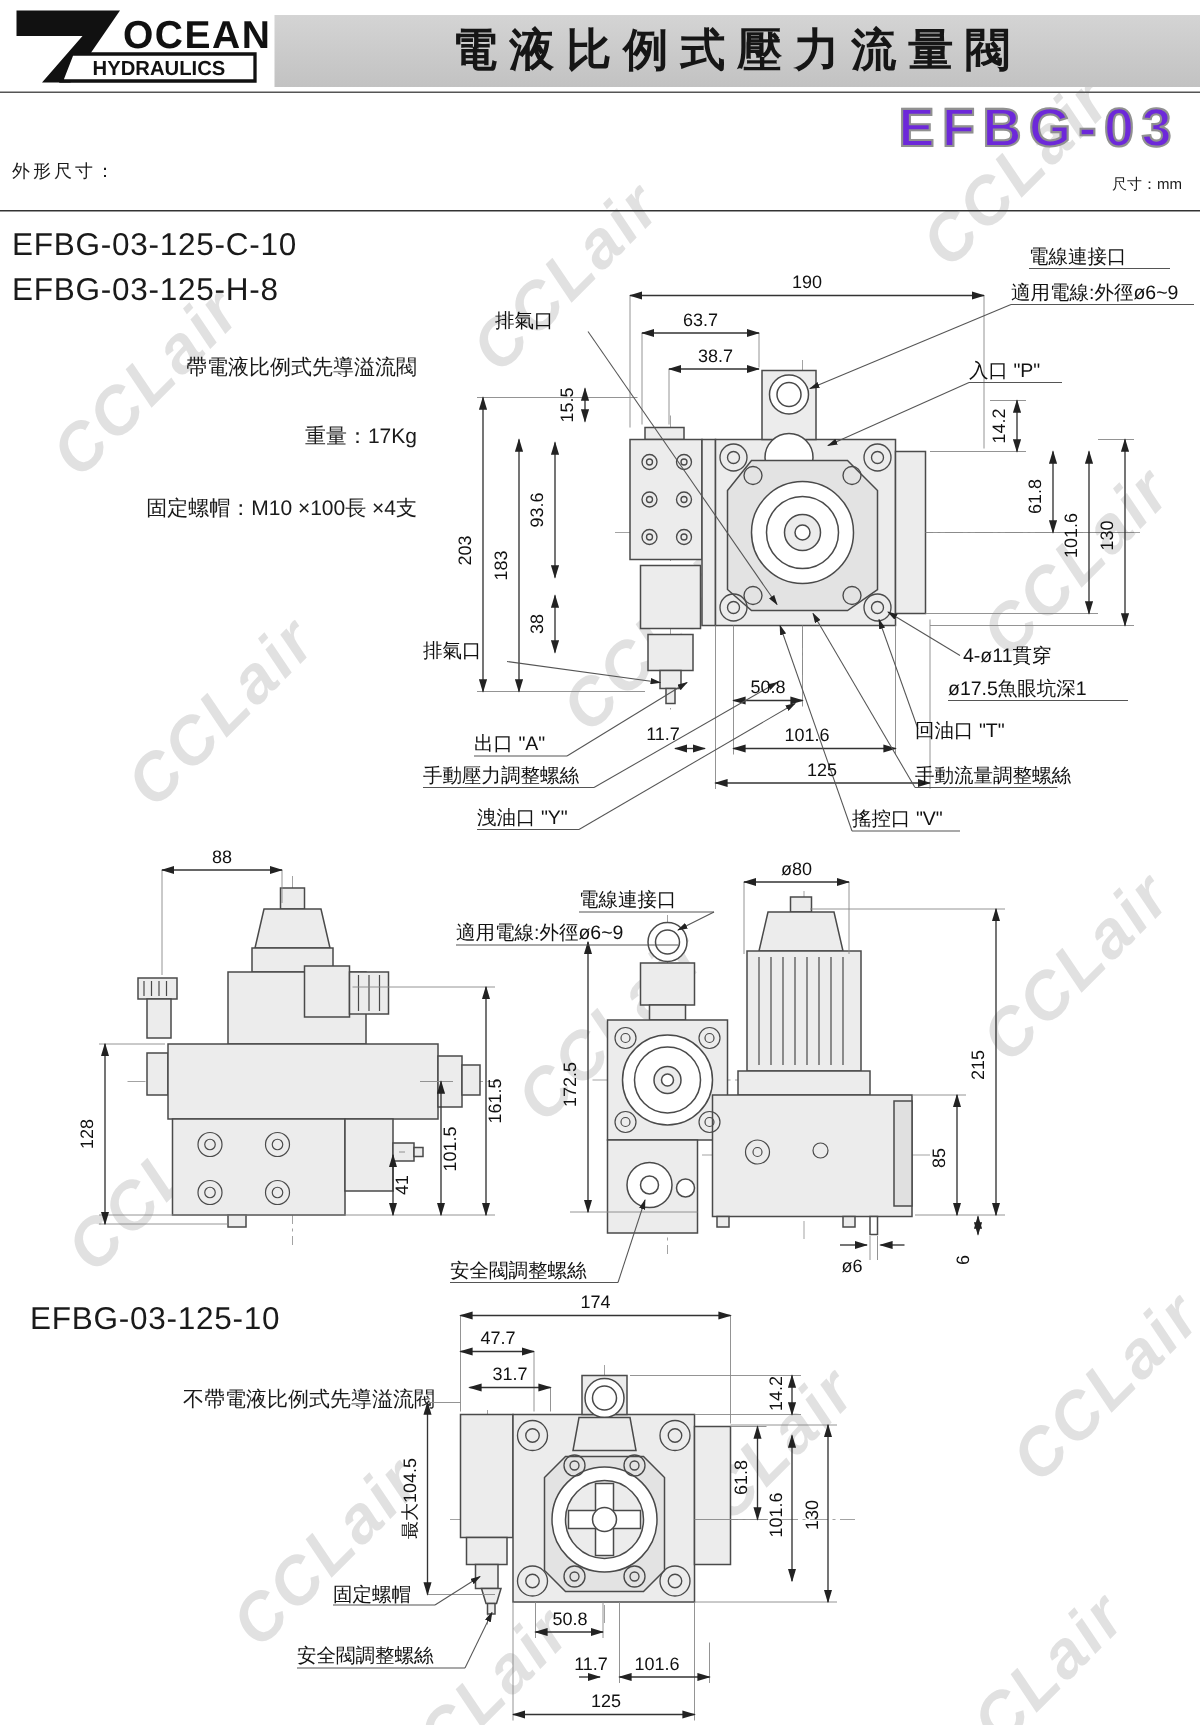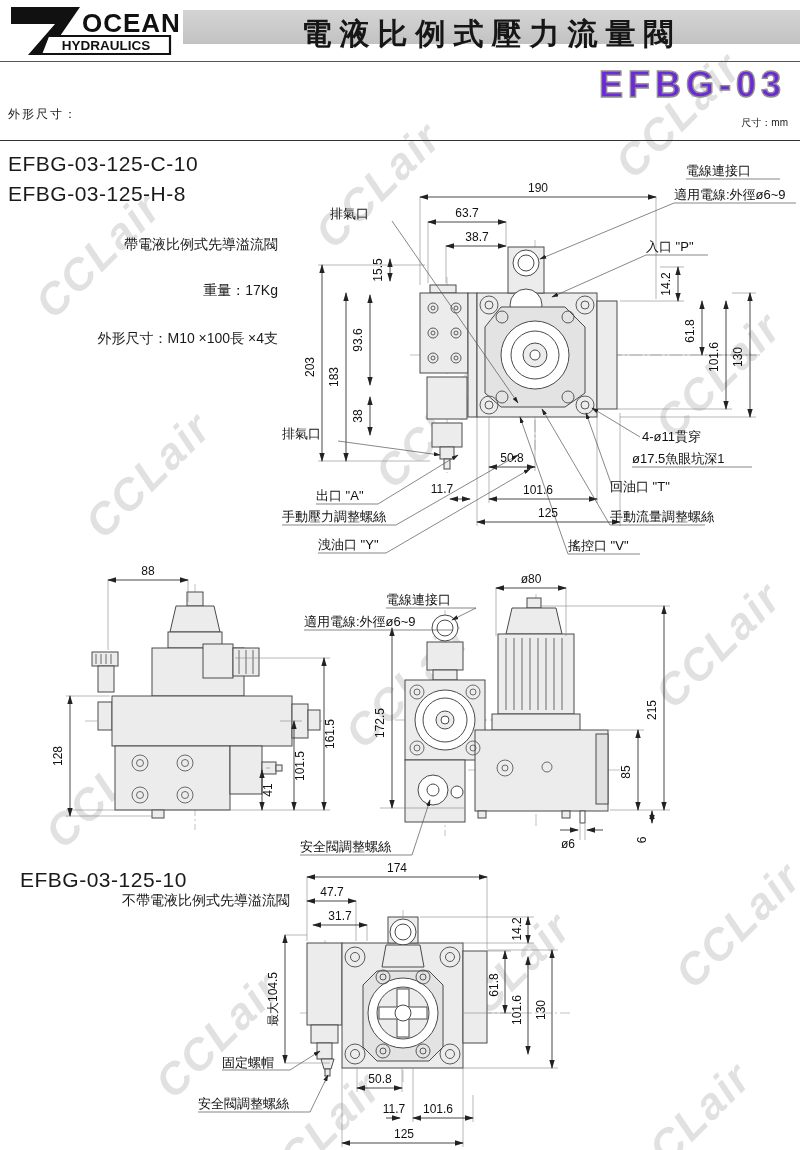"電液比例式壓力流量閥" .titlebar { height: 34px -> 48px }
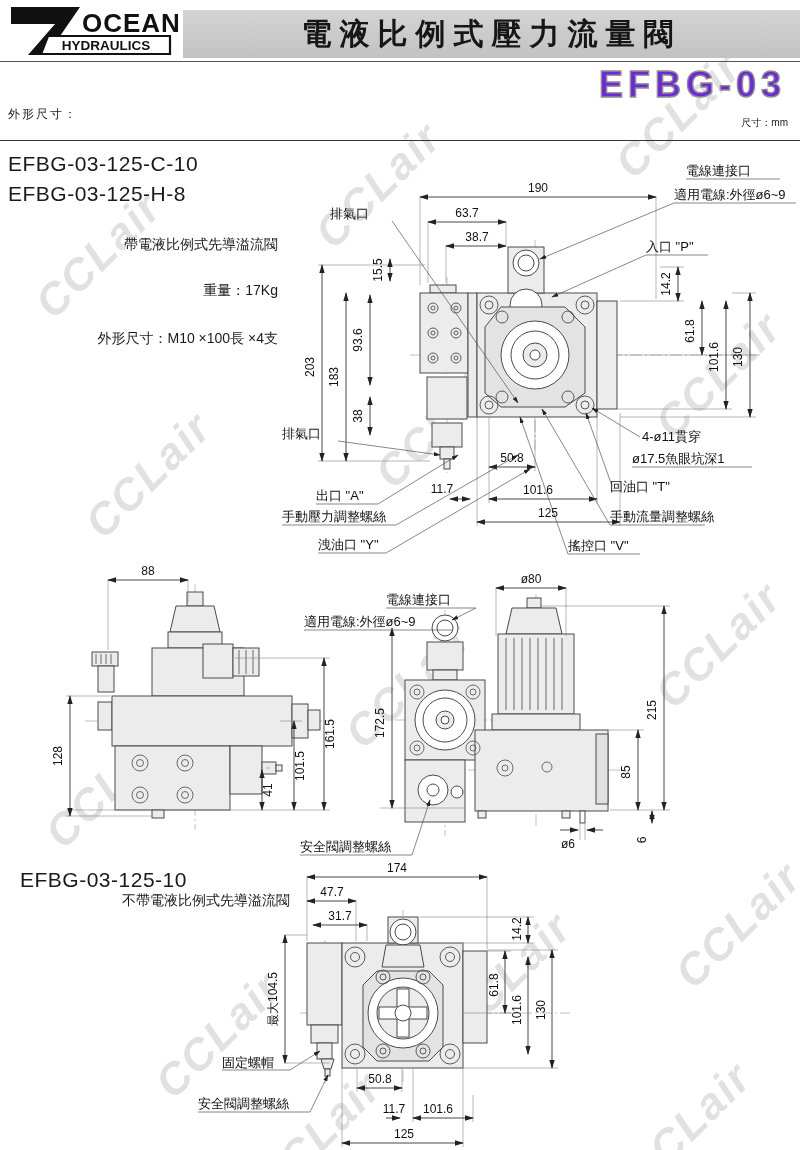"外形尺寸：M10 ×100長 ×4支" div.desc { text: 外形尺寸 -> 固定螺帽 }
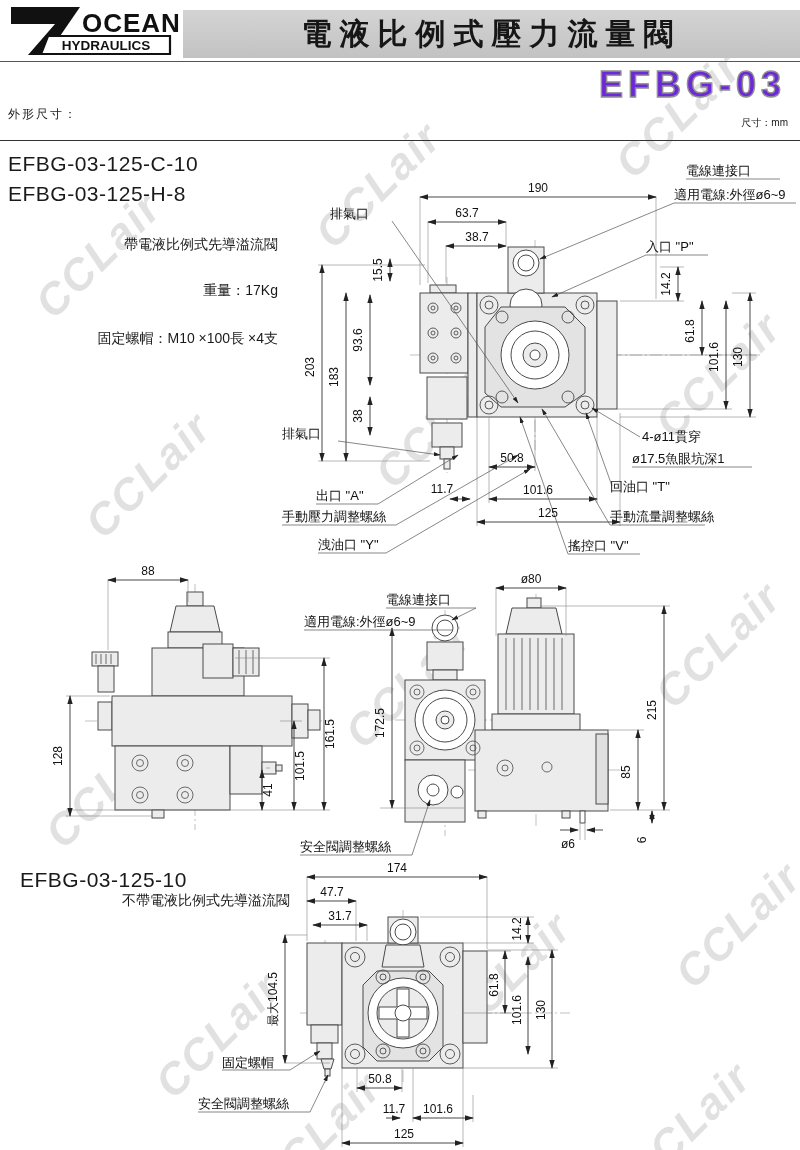"不帶電液比例式先導溢流閥" div.desc { margin-top: none -> 32px }
